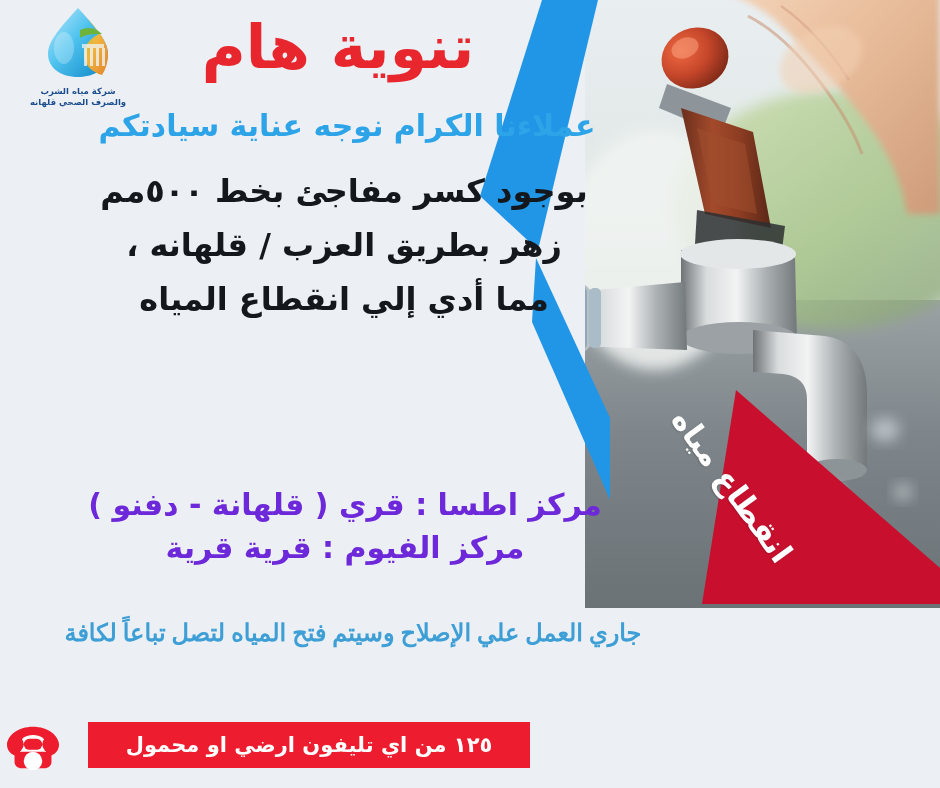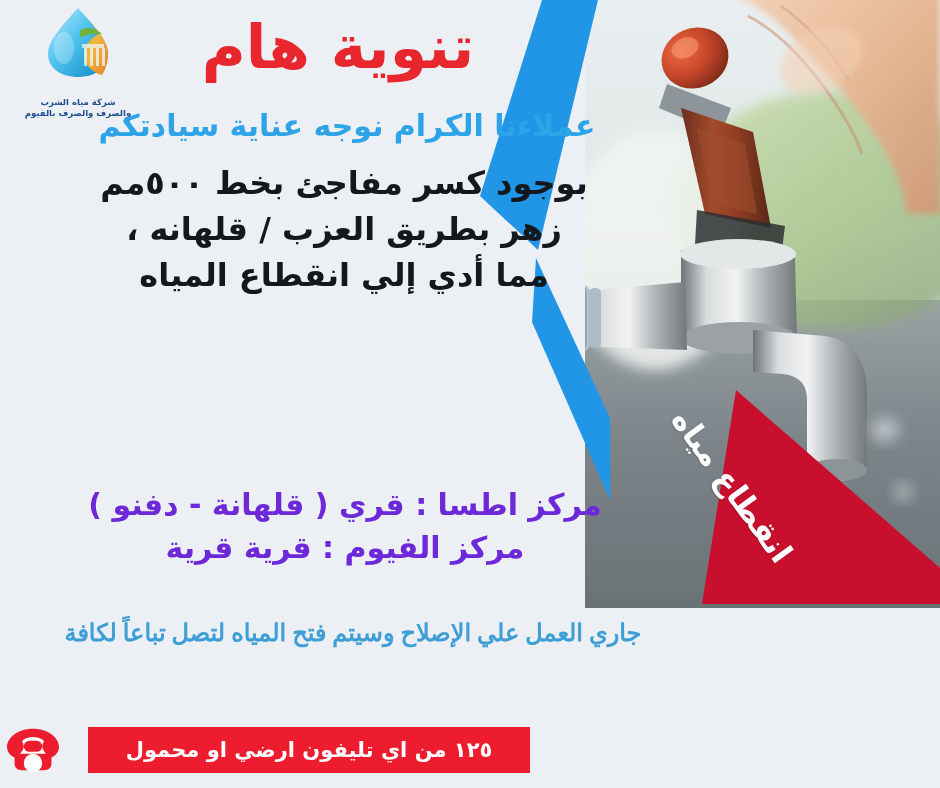"شركة مياه الشرب" .logo-caption { margin-top: 17px -> 6px }
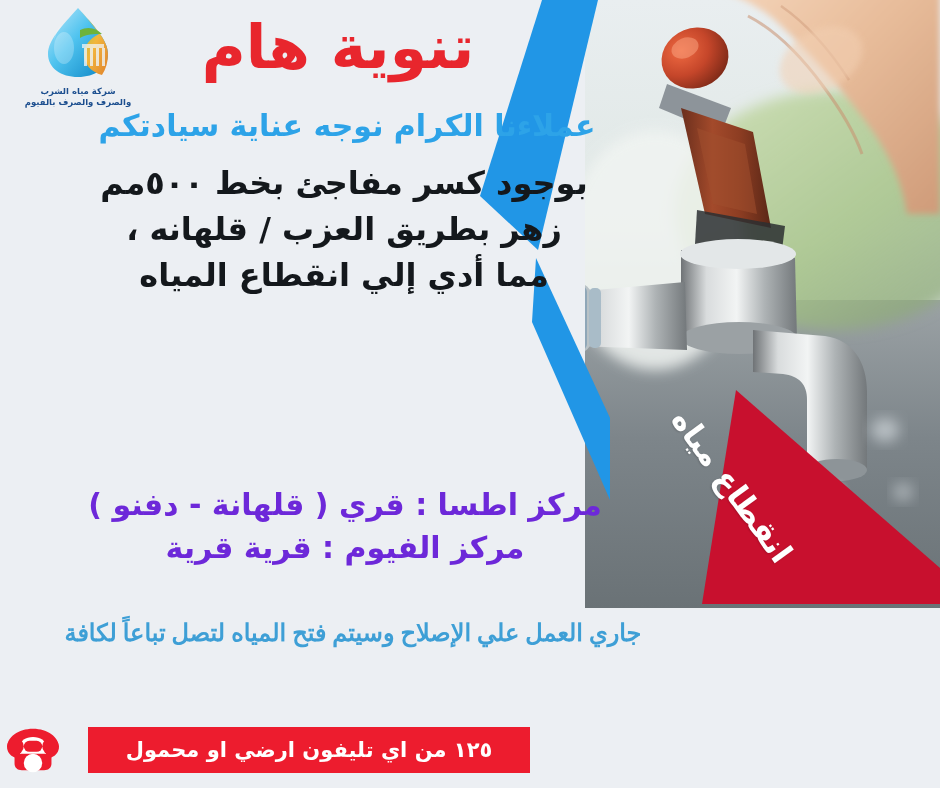"والصرف والصرف بالفيوم" div { text: والصرف بالفيوم -> الصحي قلهانه }
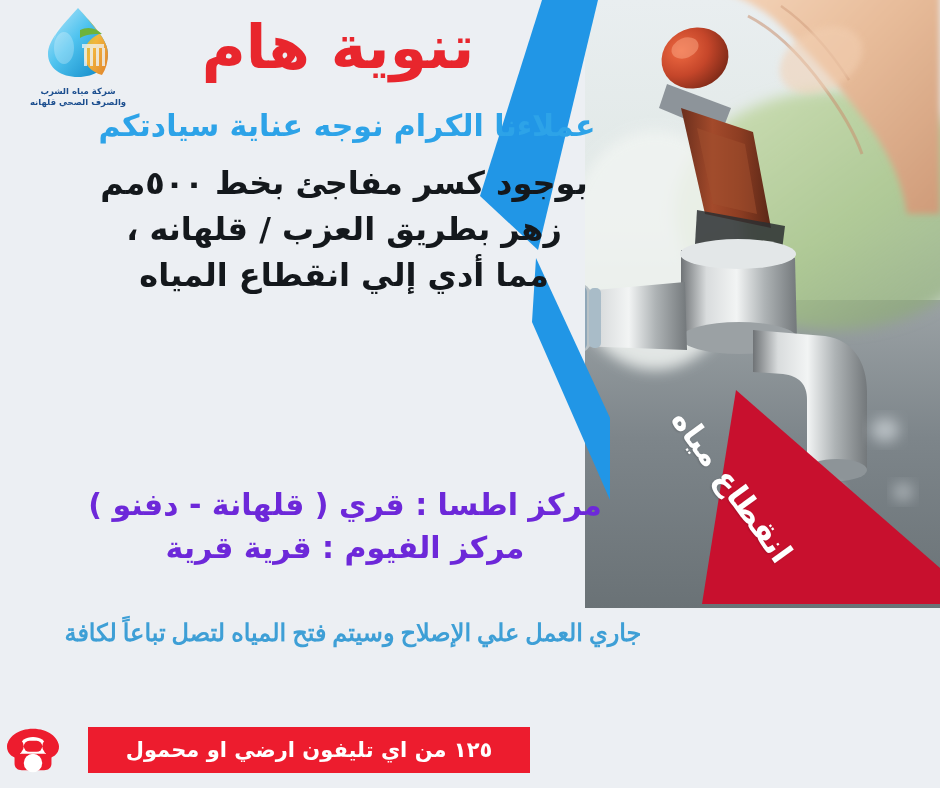"بوجود كسر مفاجئ بخط ٥٠٠مم" .body-text .line { margin-top: none -> 8px }
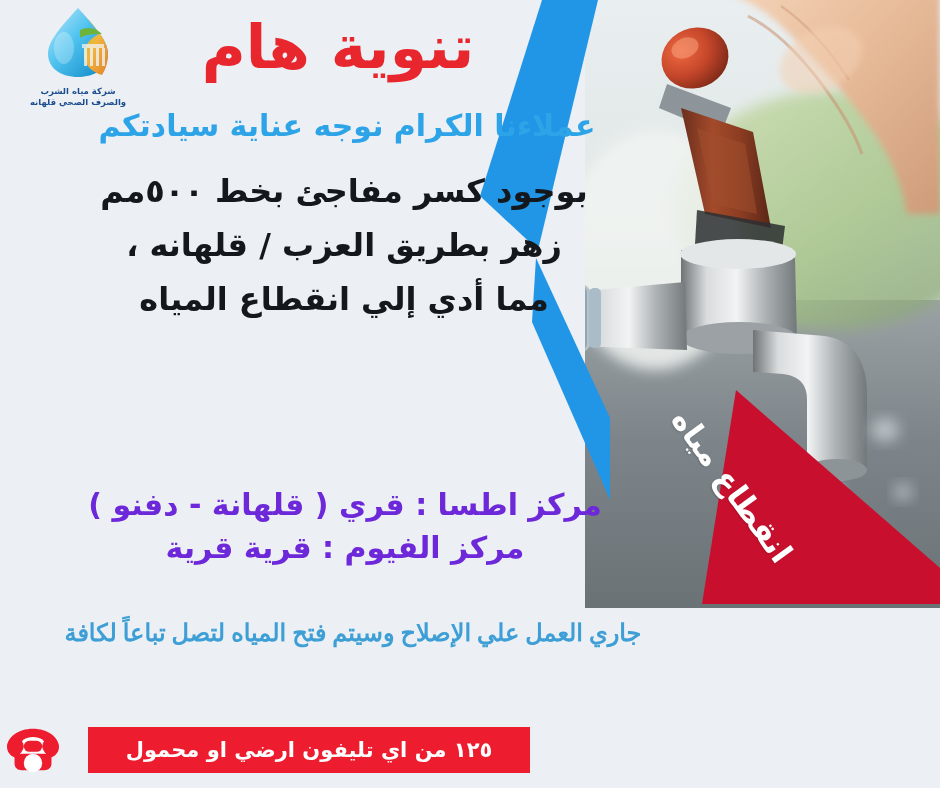"١٢٥ من اي تليفون ارضي" .hotline { align-items: center -> flex-start }
